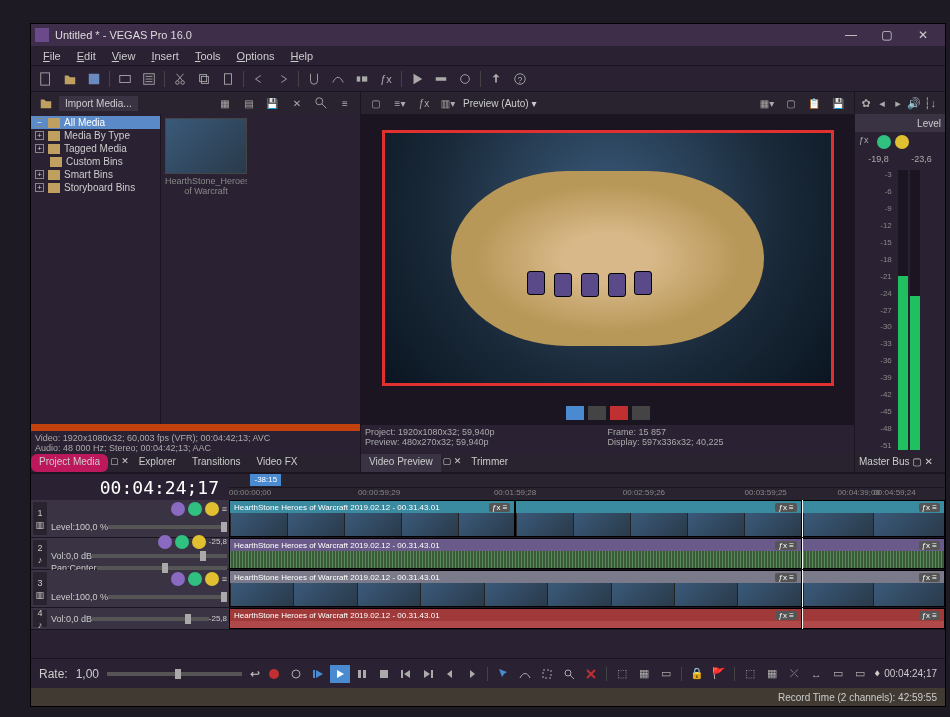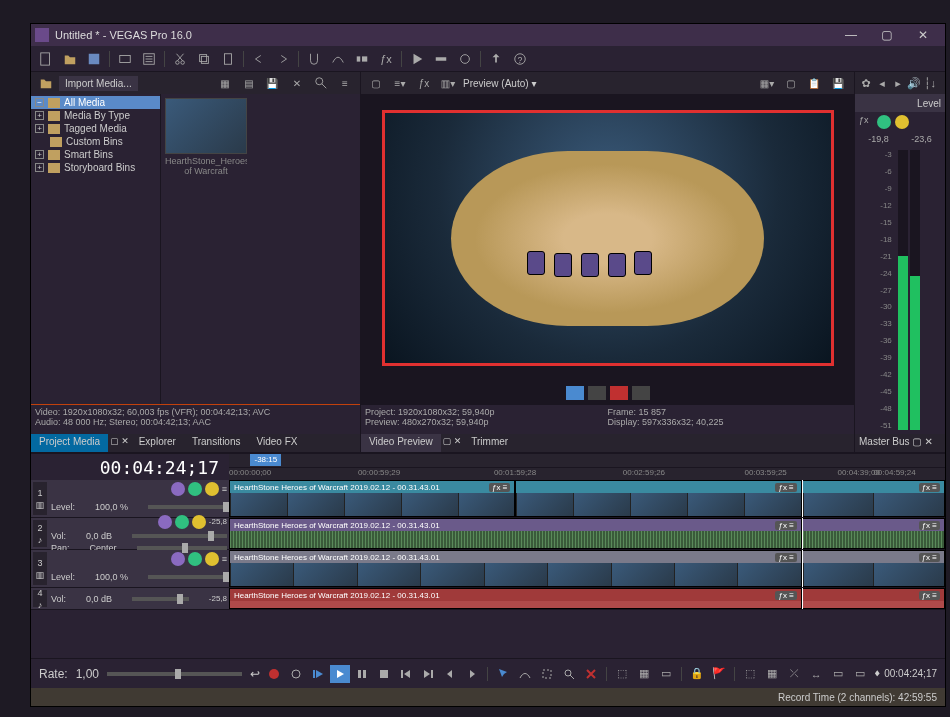"File" div.menubar { html: none -> <div> <span>File</span> <span>Edit</span> <span>View</span> <span>Insert</span> <span>Tools</span> <span>Options</span> <span>Help</span> </div> }
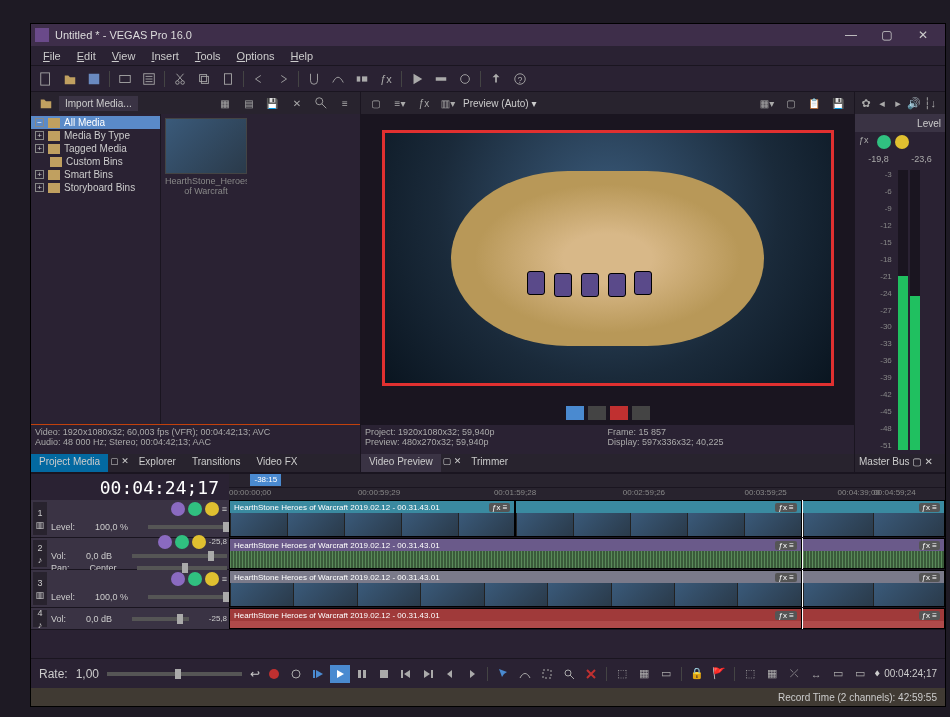"Video: 1920x1080x32; 60,003 fps (VFR);" .media-info { border-top: 1px solid #c2410c -> 7px solid #c2410c }
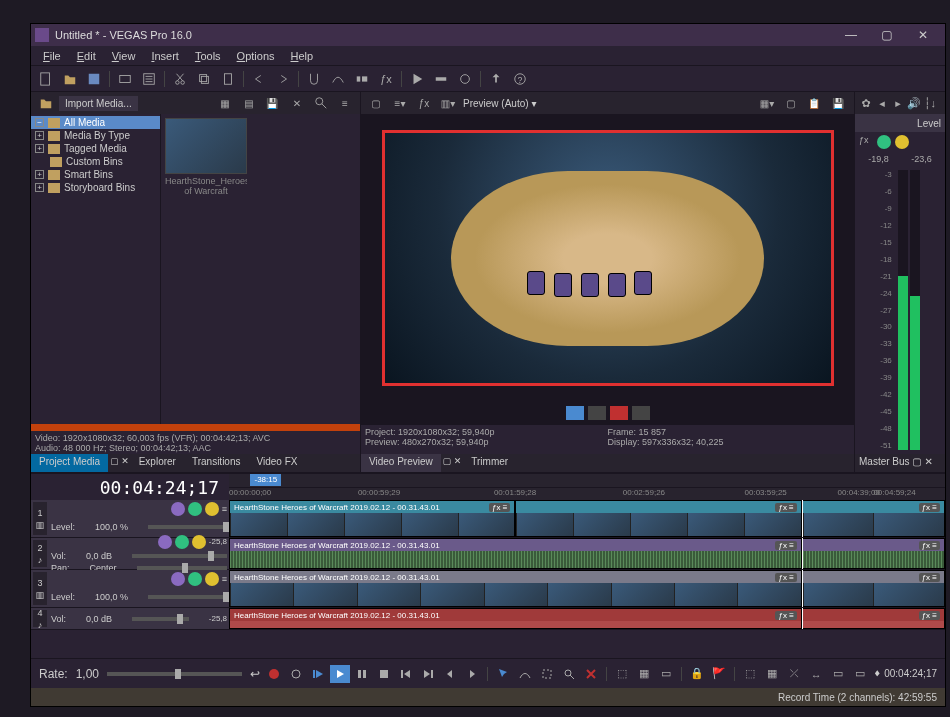"Project Media" .media-tabs span.active { background: #0369a1 -> #be185d; border-radius: none -> 6px }
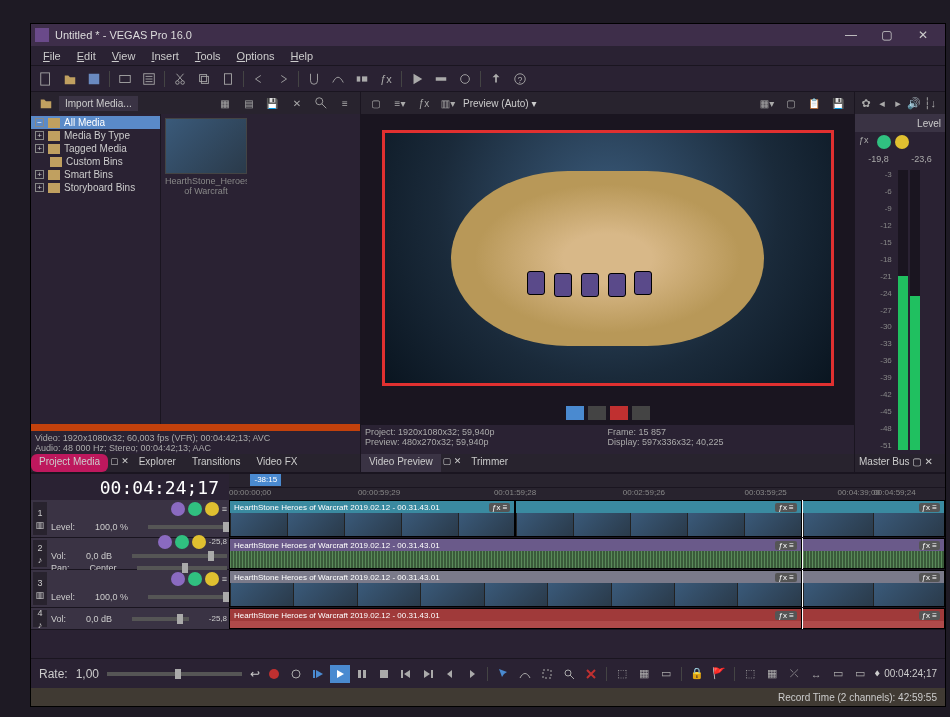"Level:" .track-slider { gap: 20px -> 0 }
